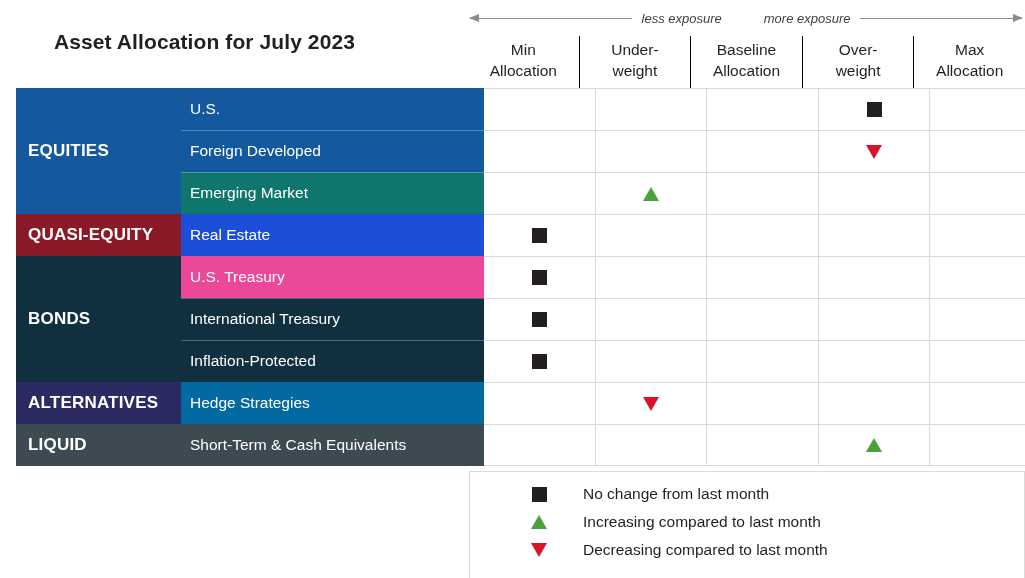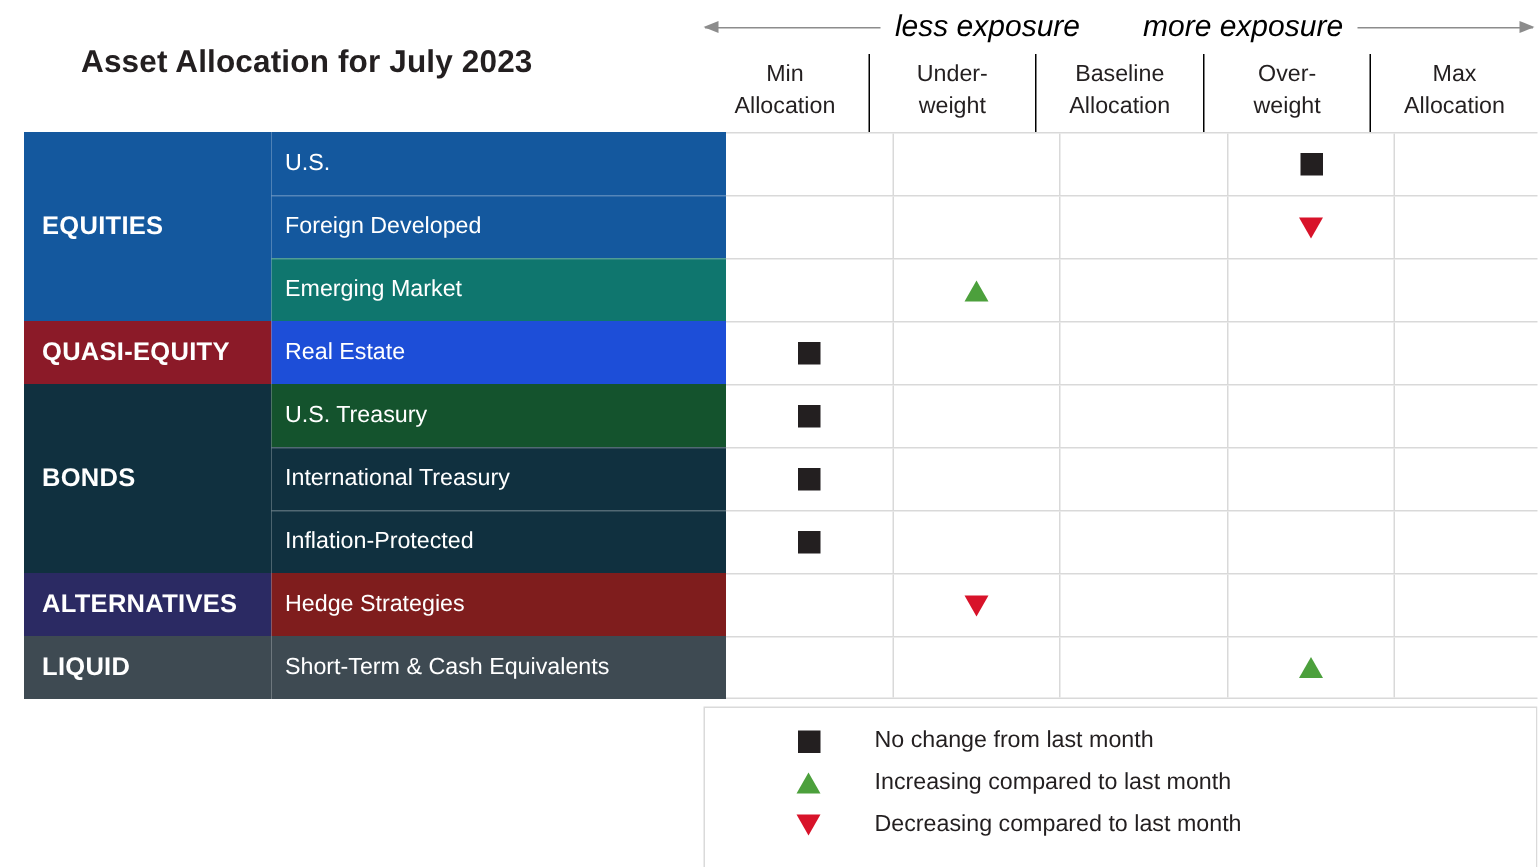"less exposure" .exposure-label { color: #000000 -> #404040; font-size: 20px -> 13px }
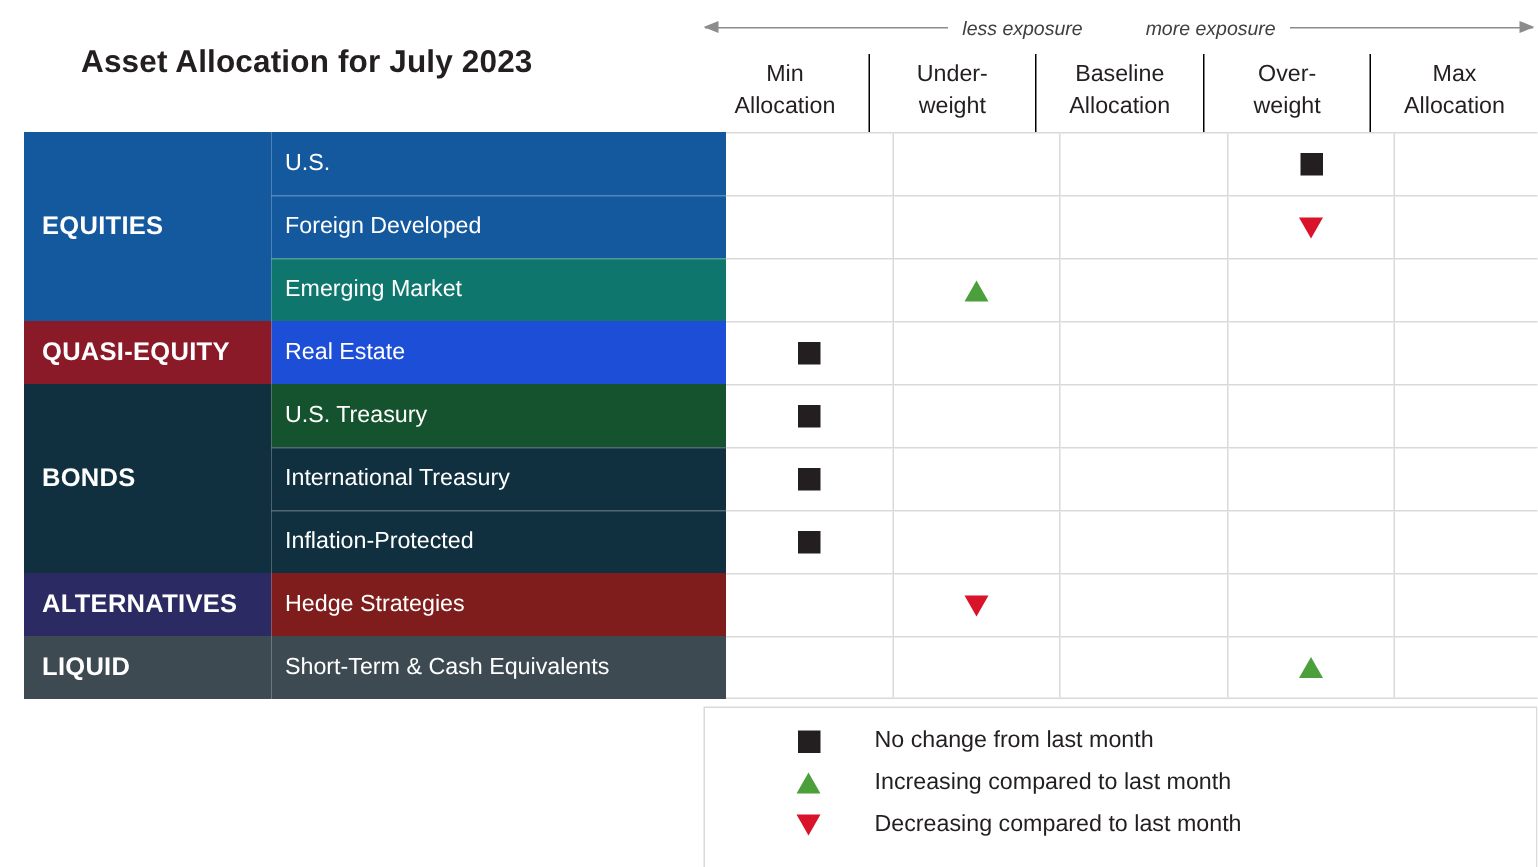"U.S. Treasury" div.name-cell { background: #14532d -> #ec4899 }
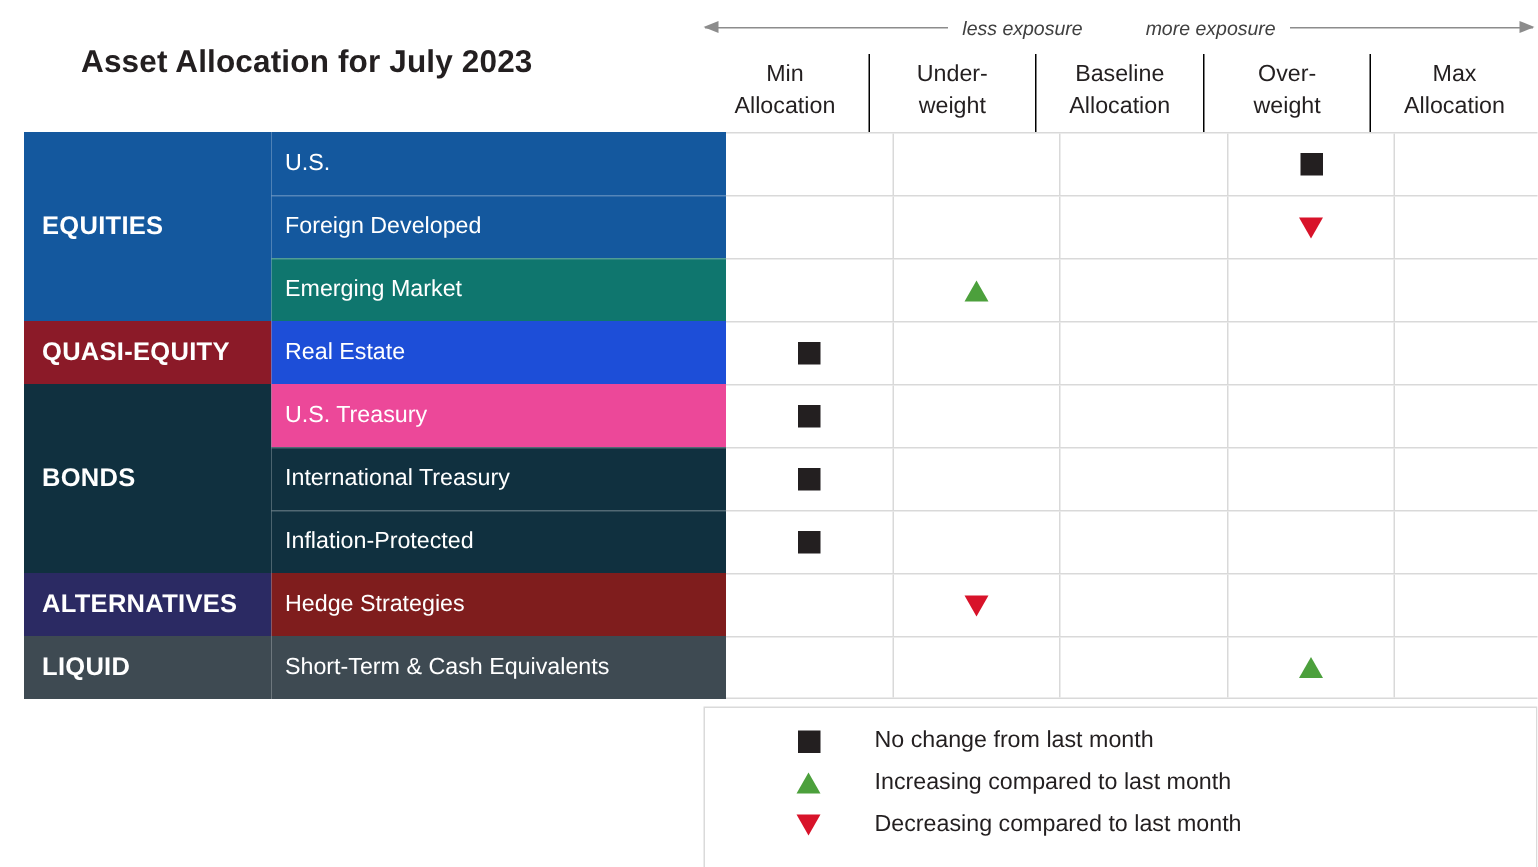"Hedge Strategies" div.name-cell { background: #7f1d1d -> #0369a1 }
